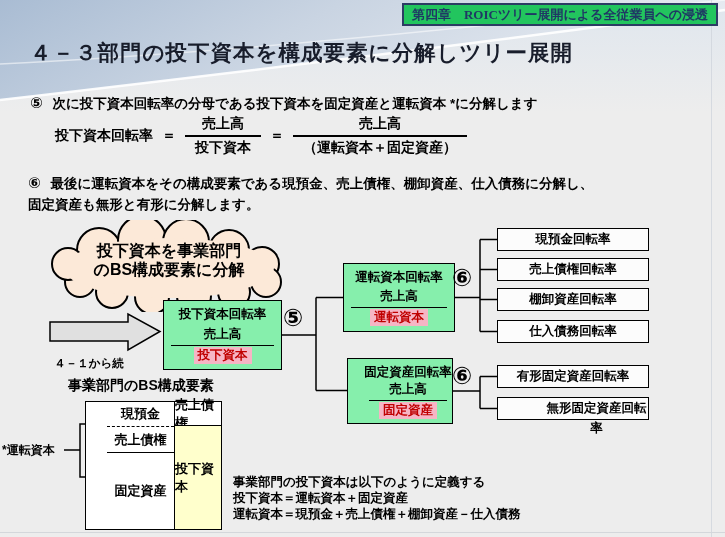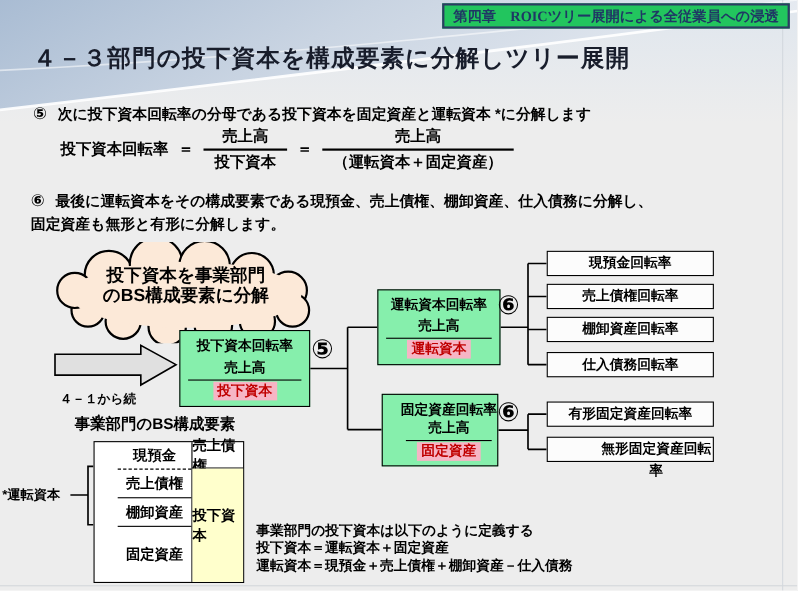"棚卸資産" div.bs-cell { html: <div>棚卸資産</div> -> none }
